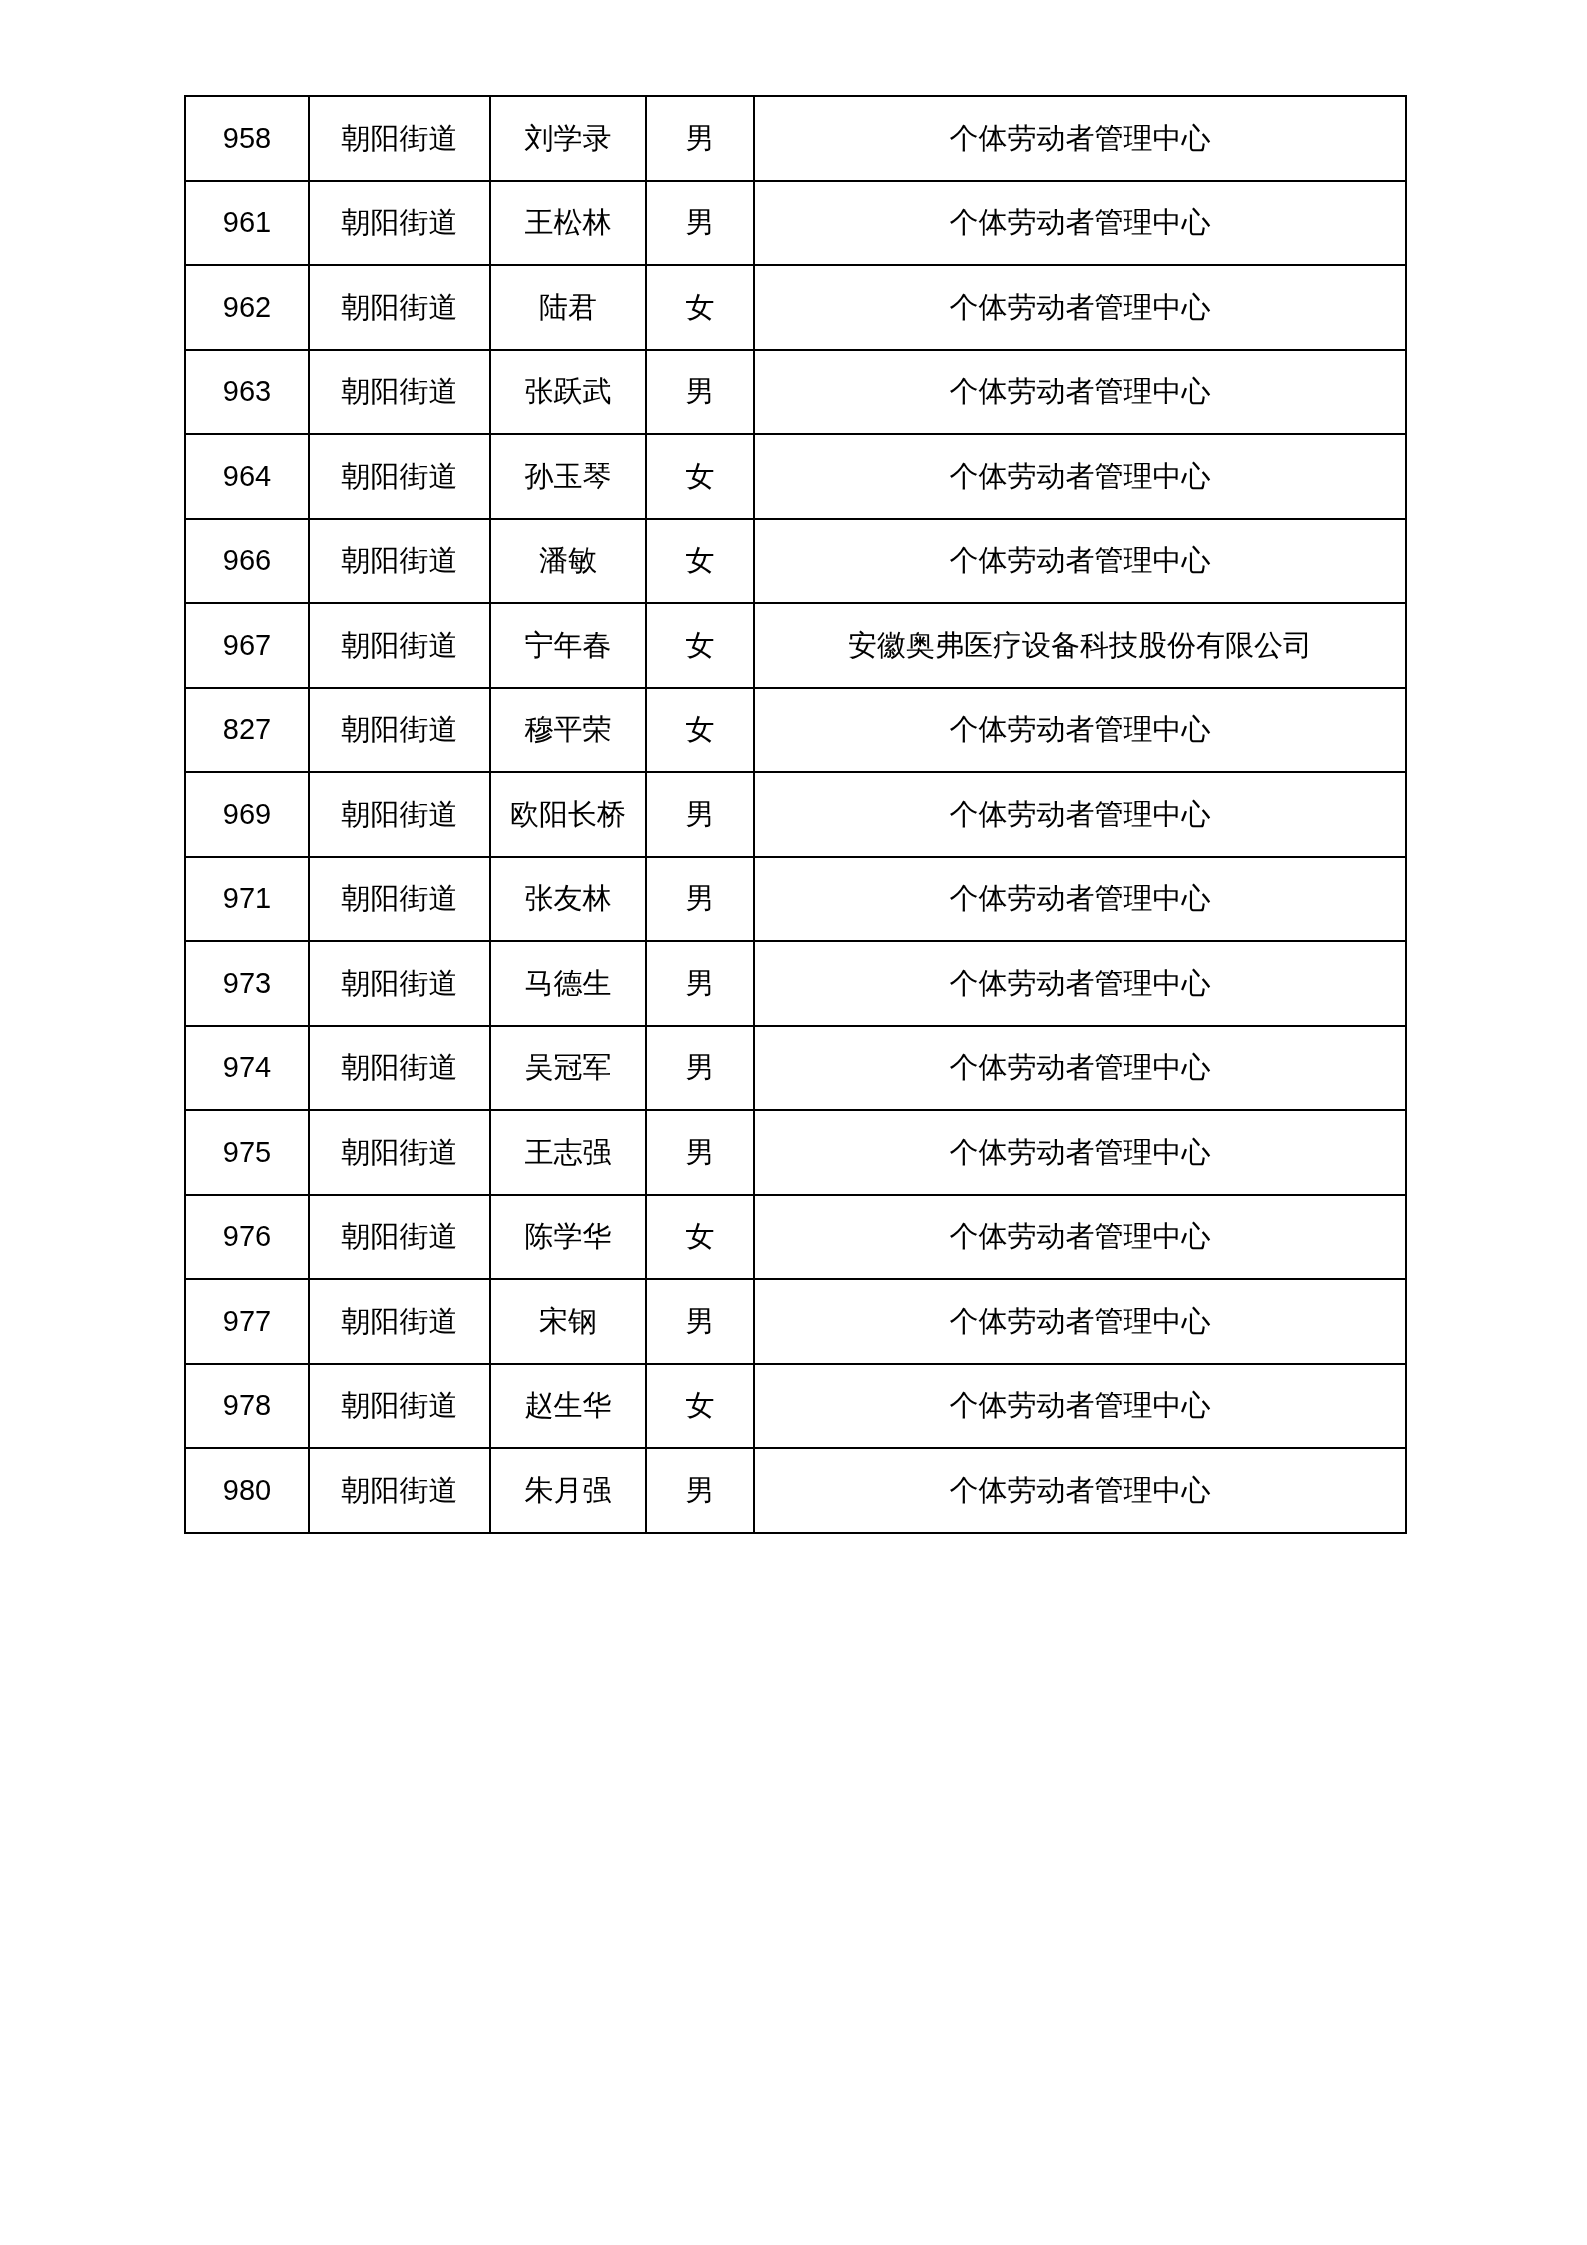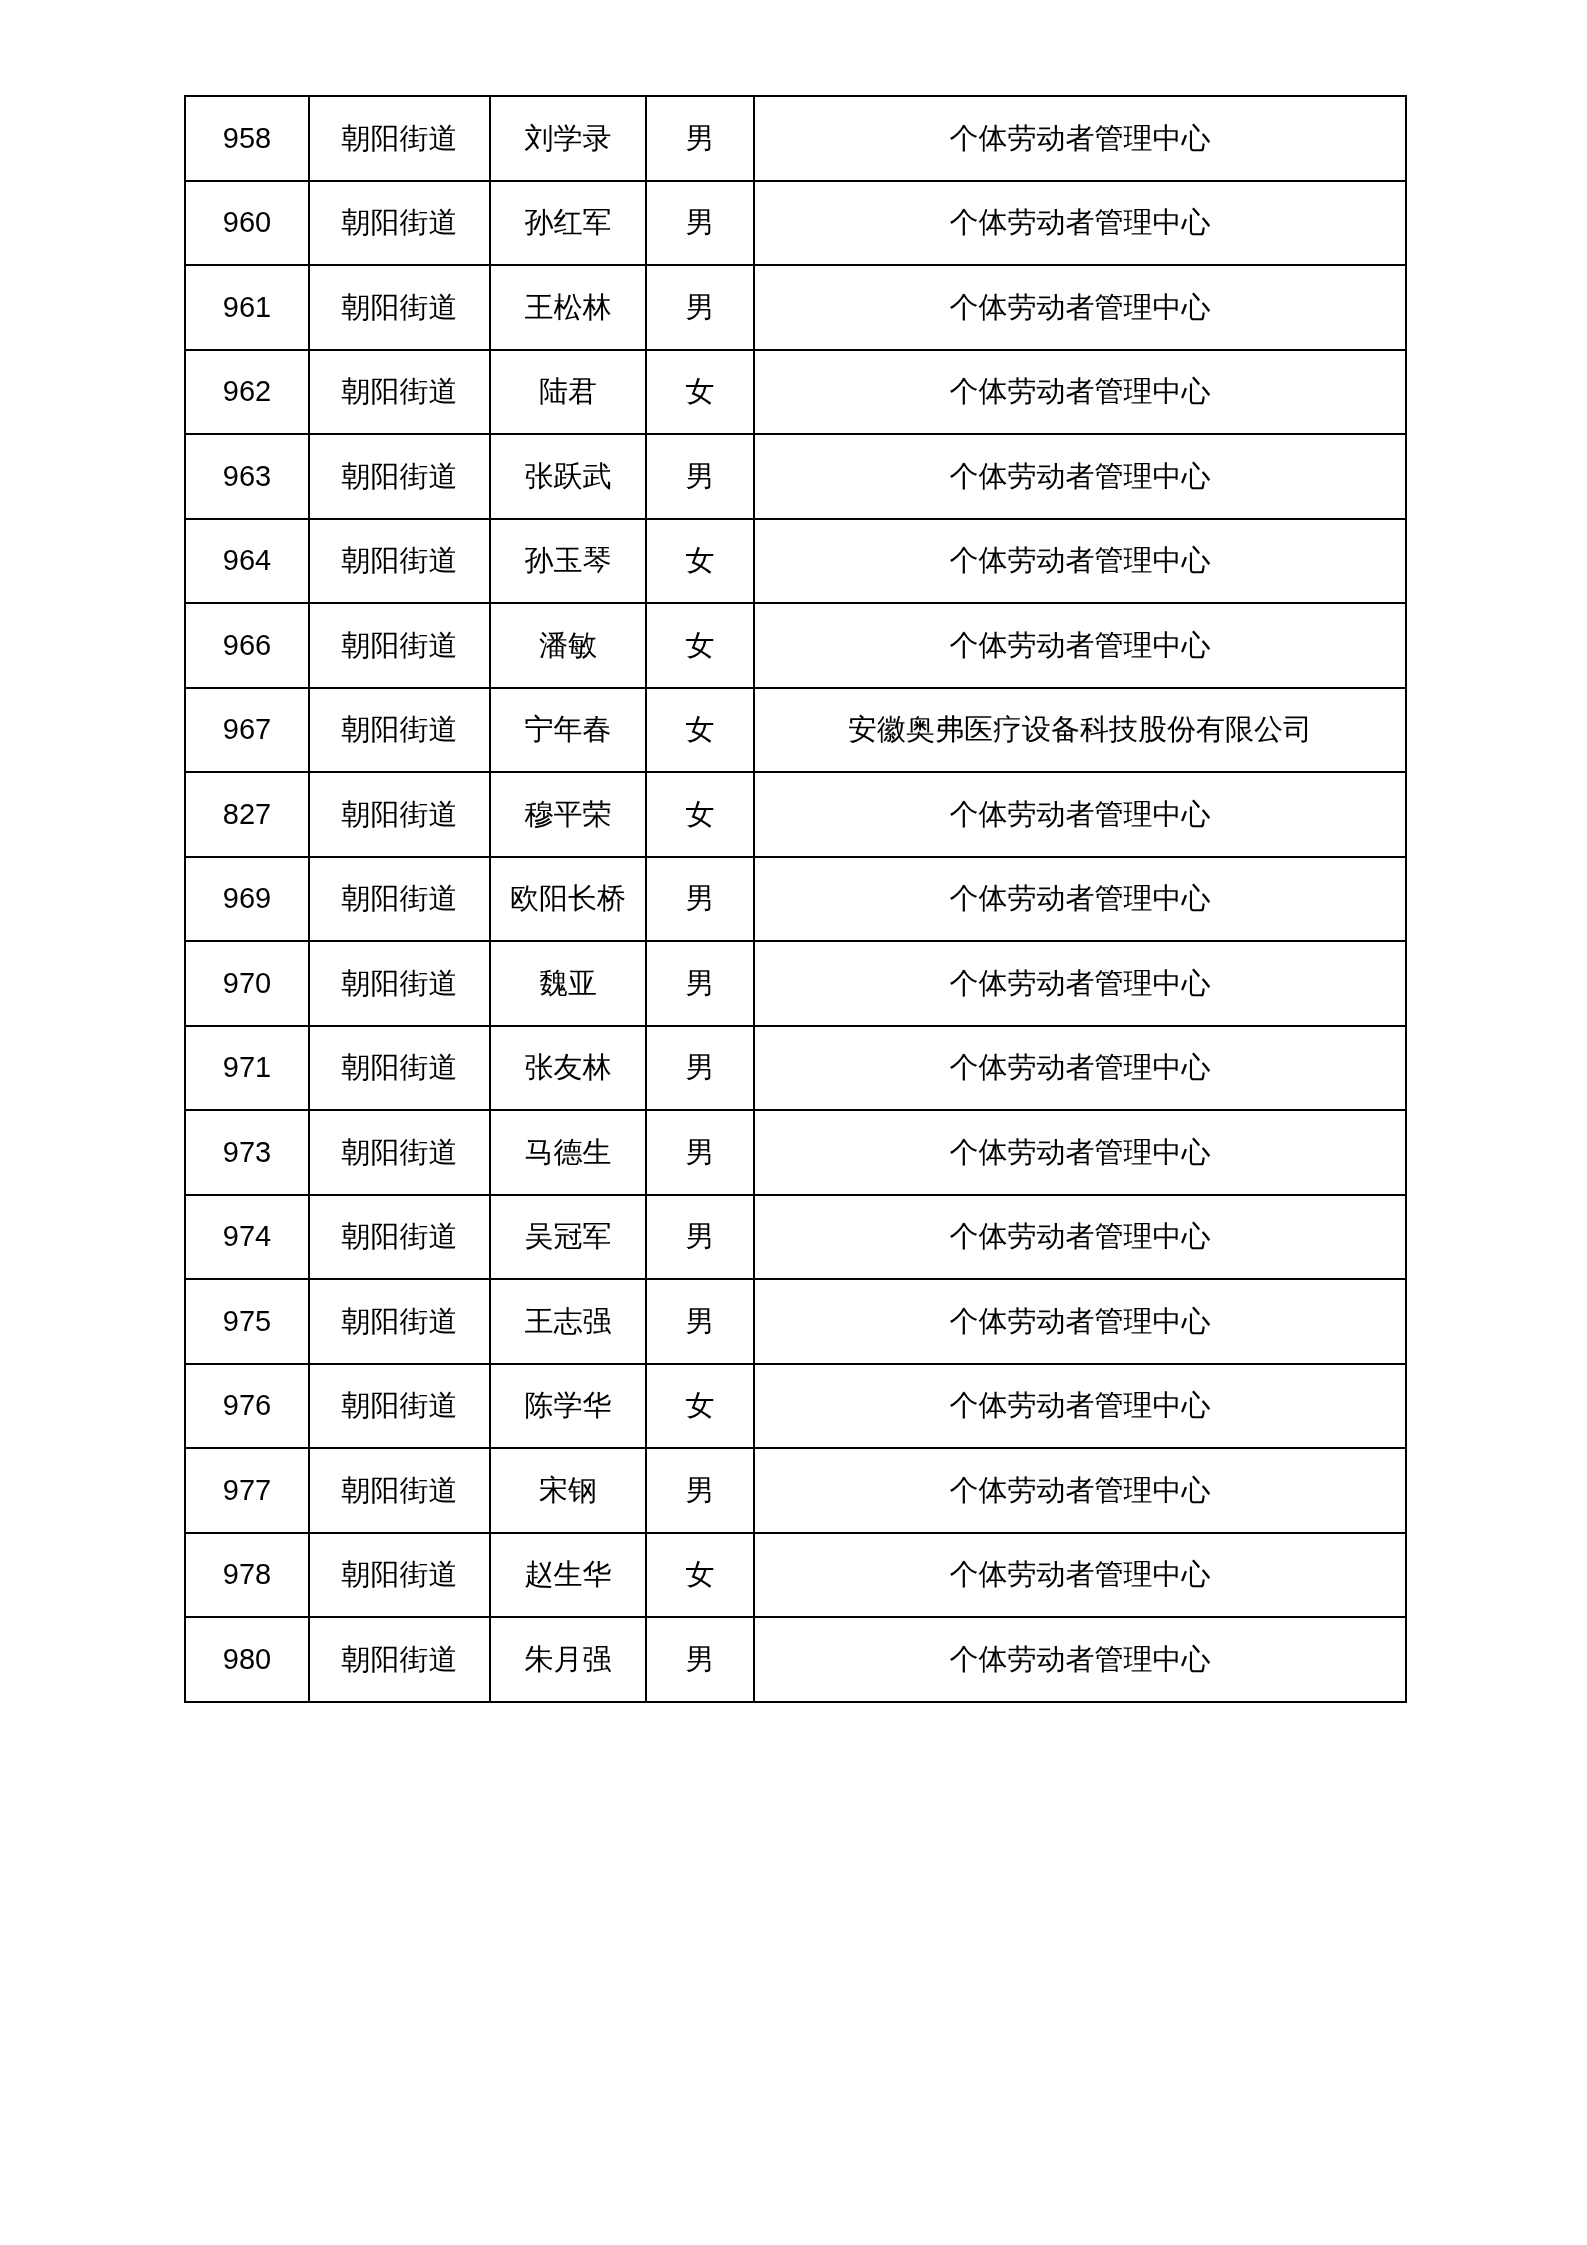"960" tr { html: <tr> <td>960</td> <td>朝阳街道</td> <td>孙红军</td> <td>男</td> <td>个体劳动者管理中心</td> </tr> -> none }
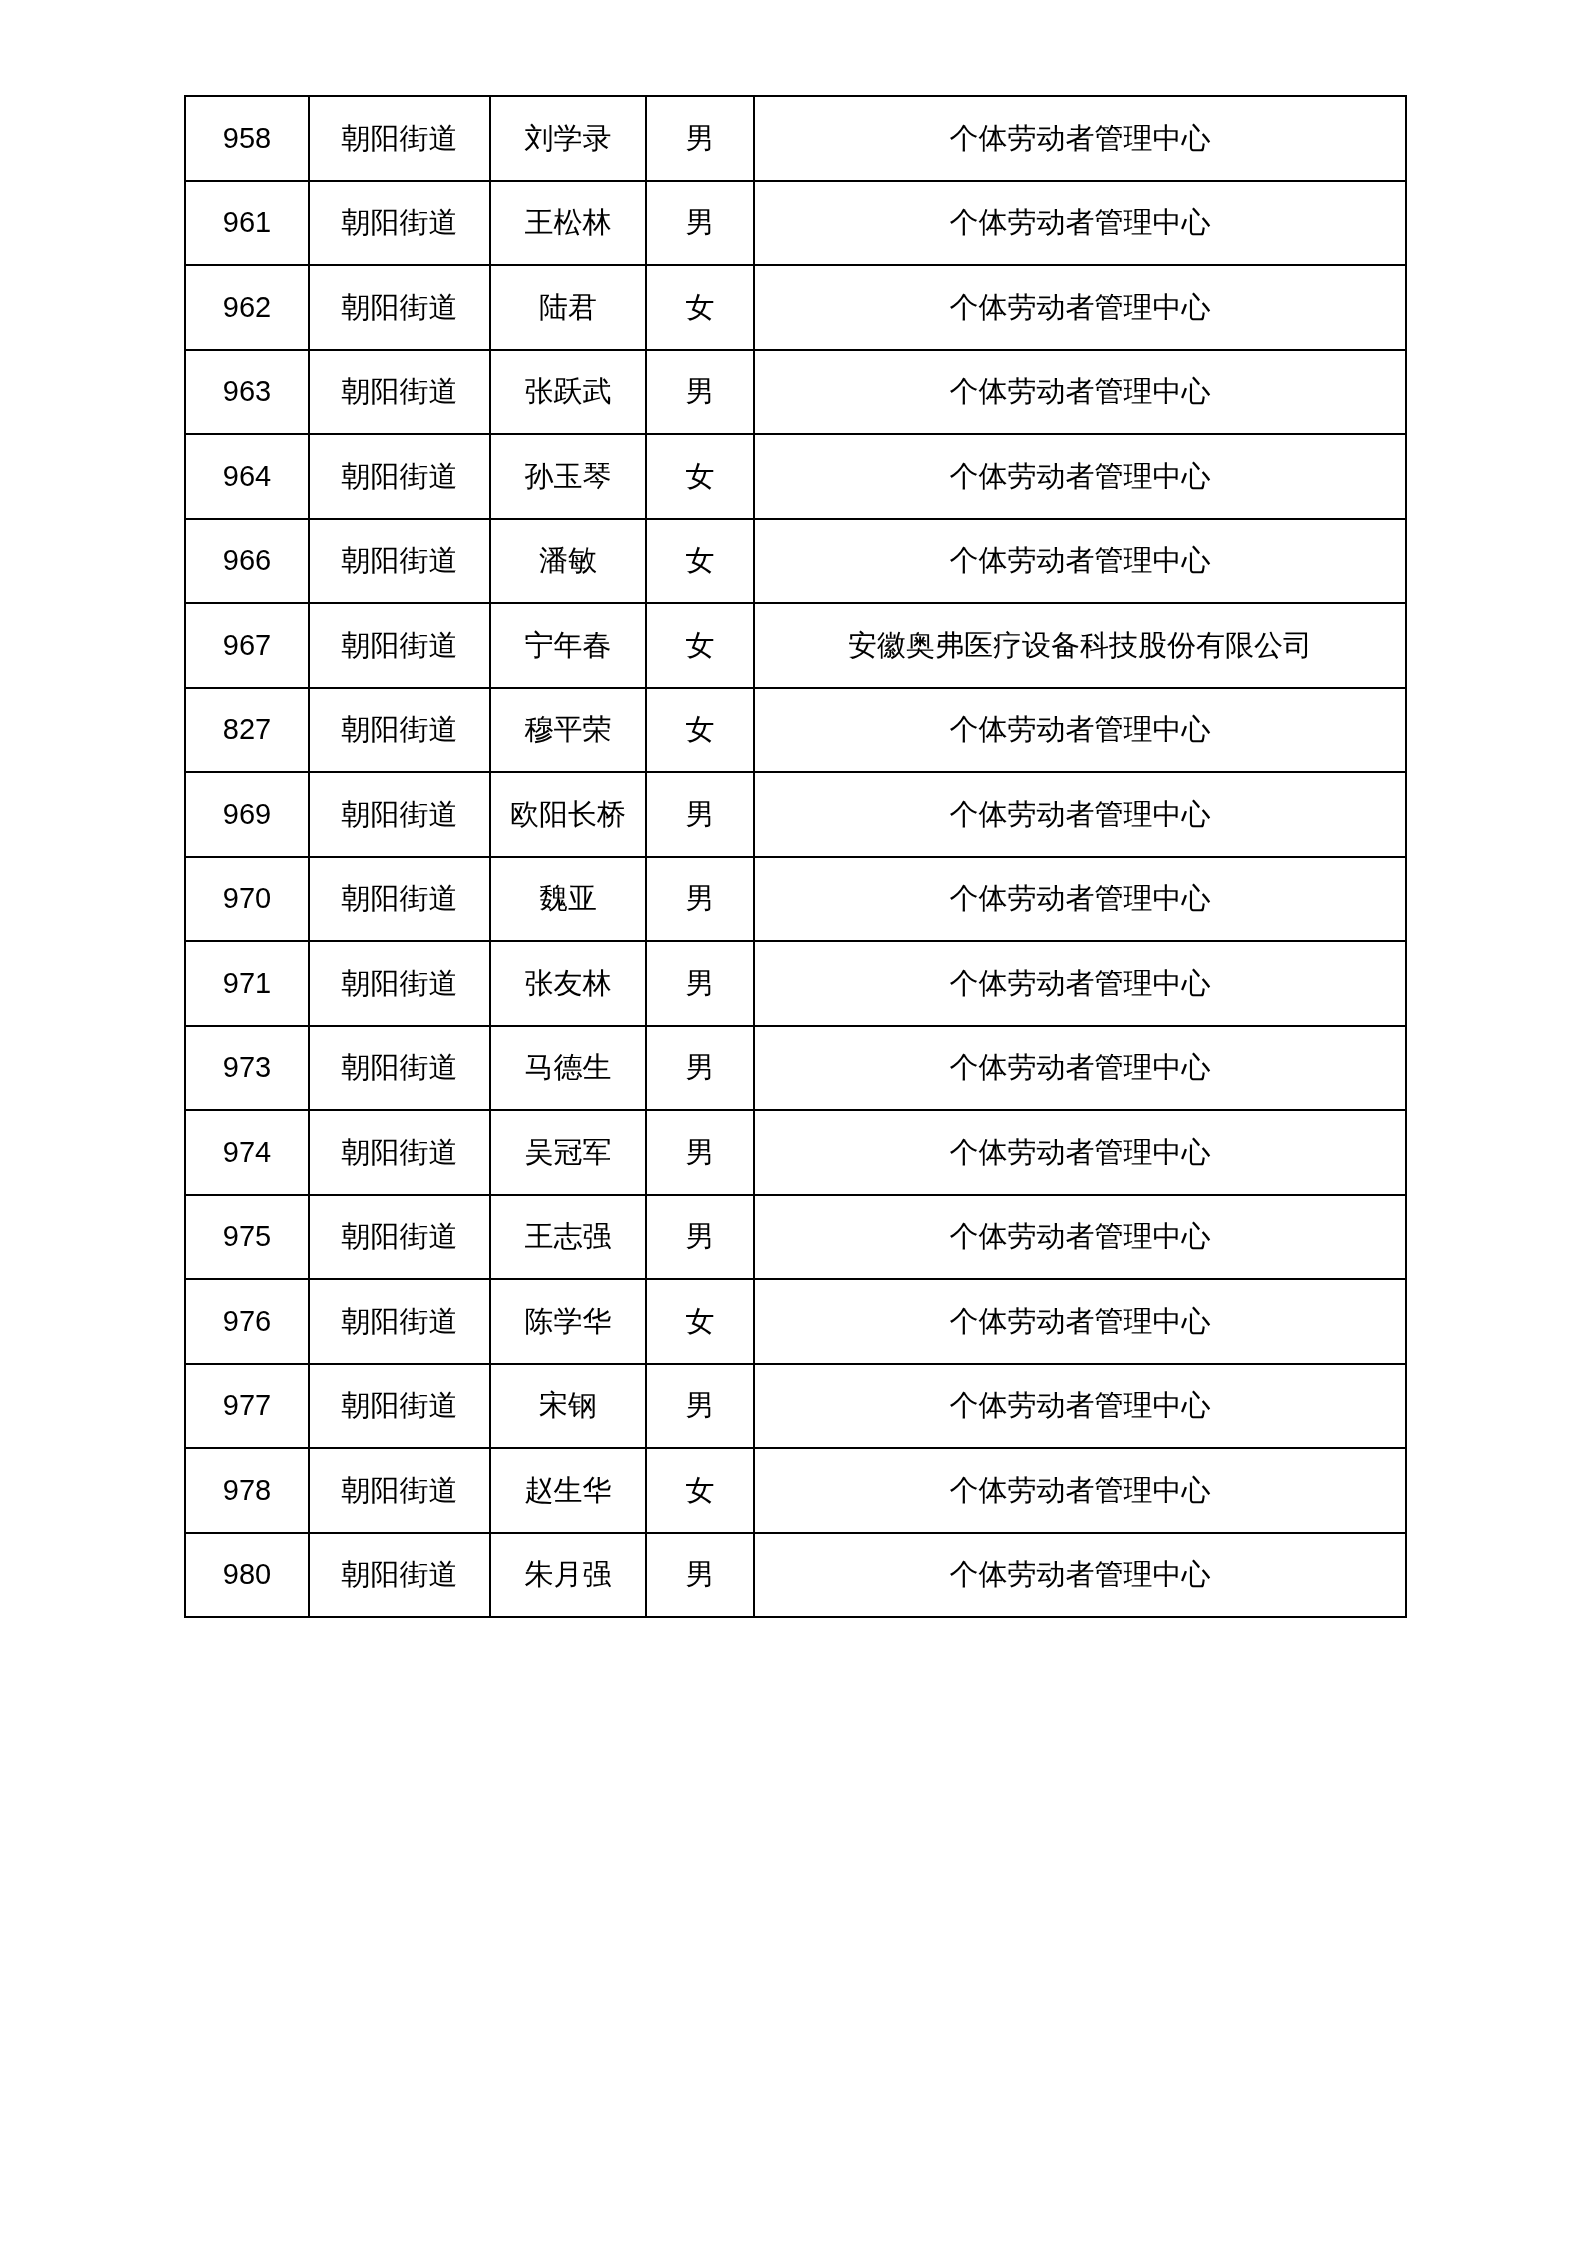"970" tr { html: <tr> <td>970</td> <td>朝阳街道</td> <td>魏亚</td> <td>男</td> <td>个体劳动者管理中心</td> </tr> -> none }
